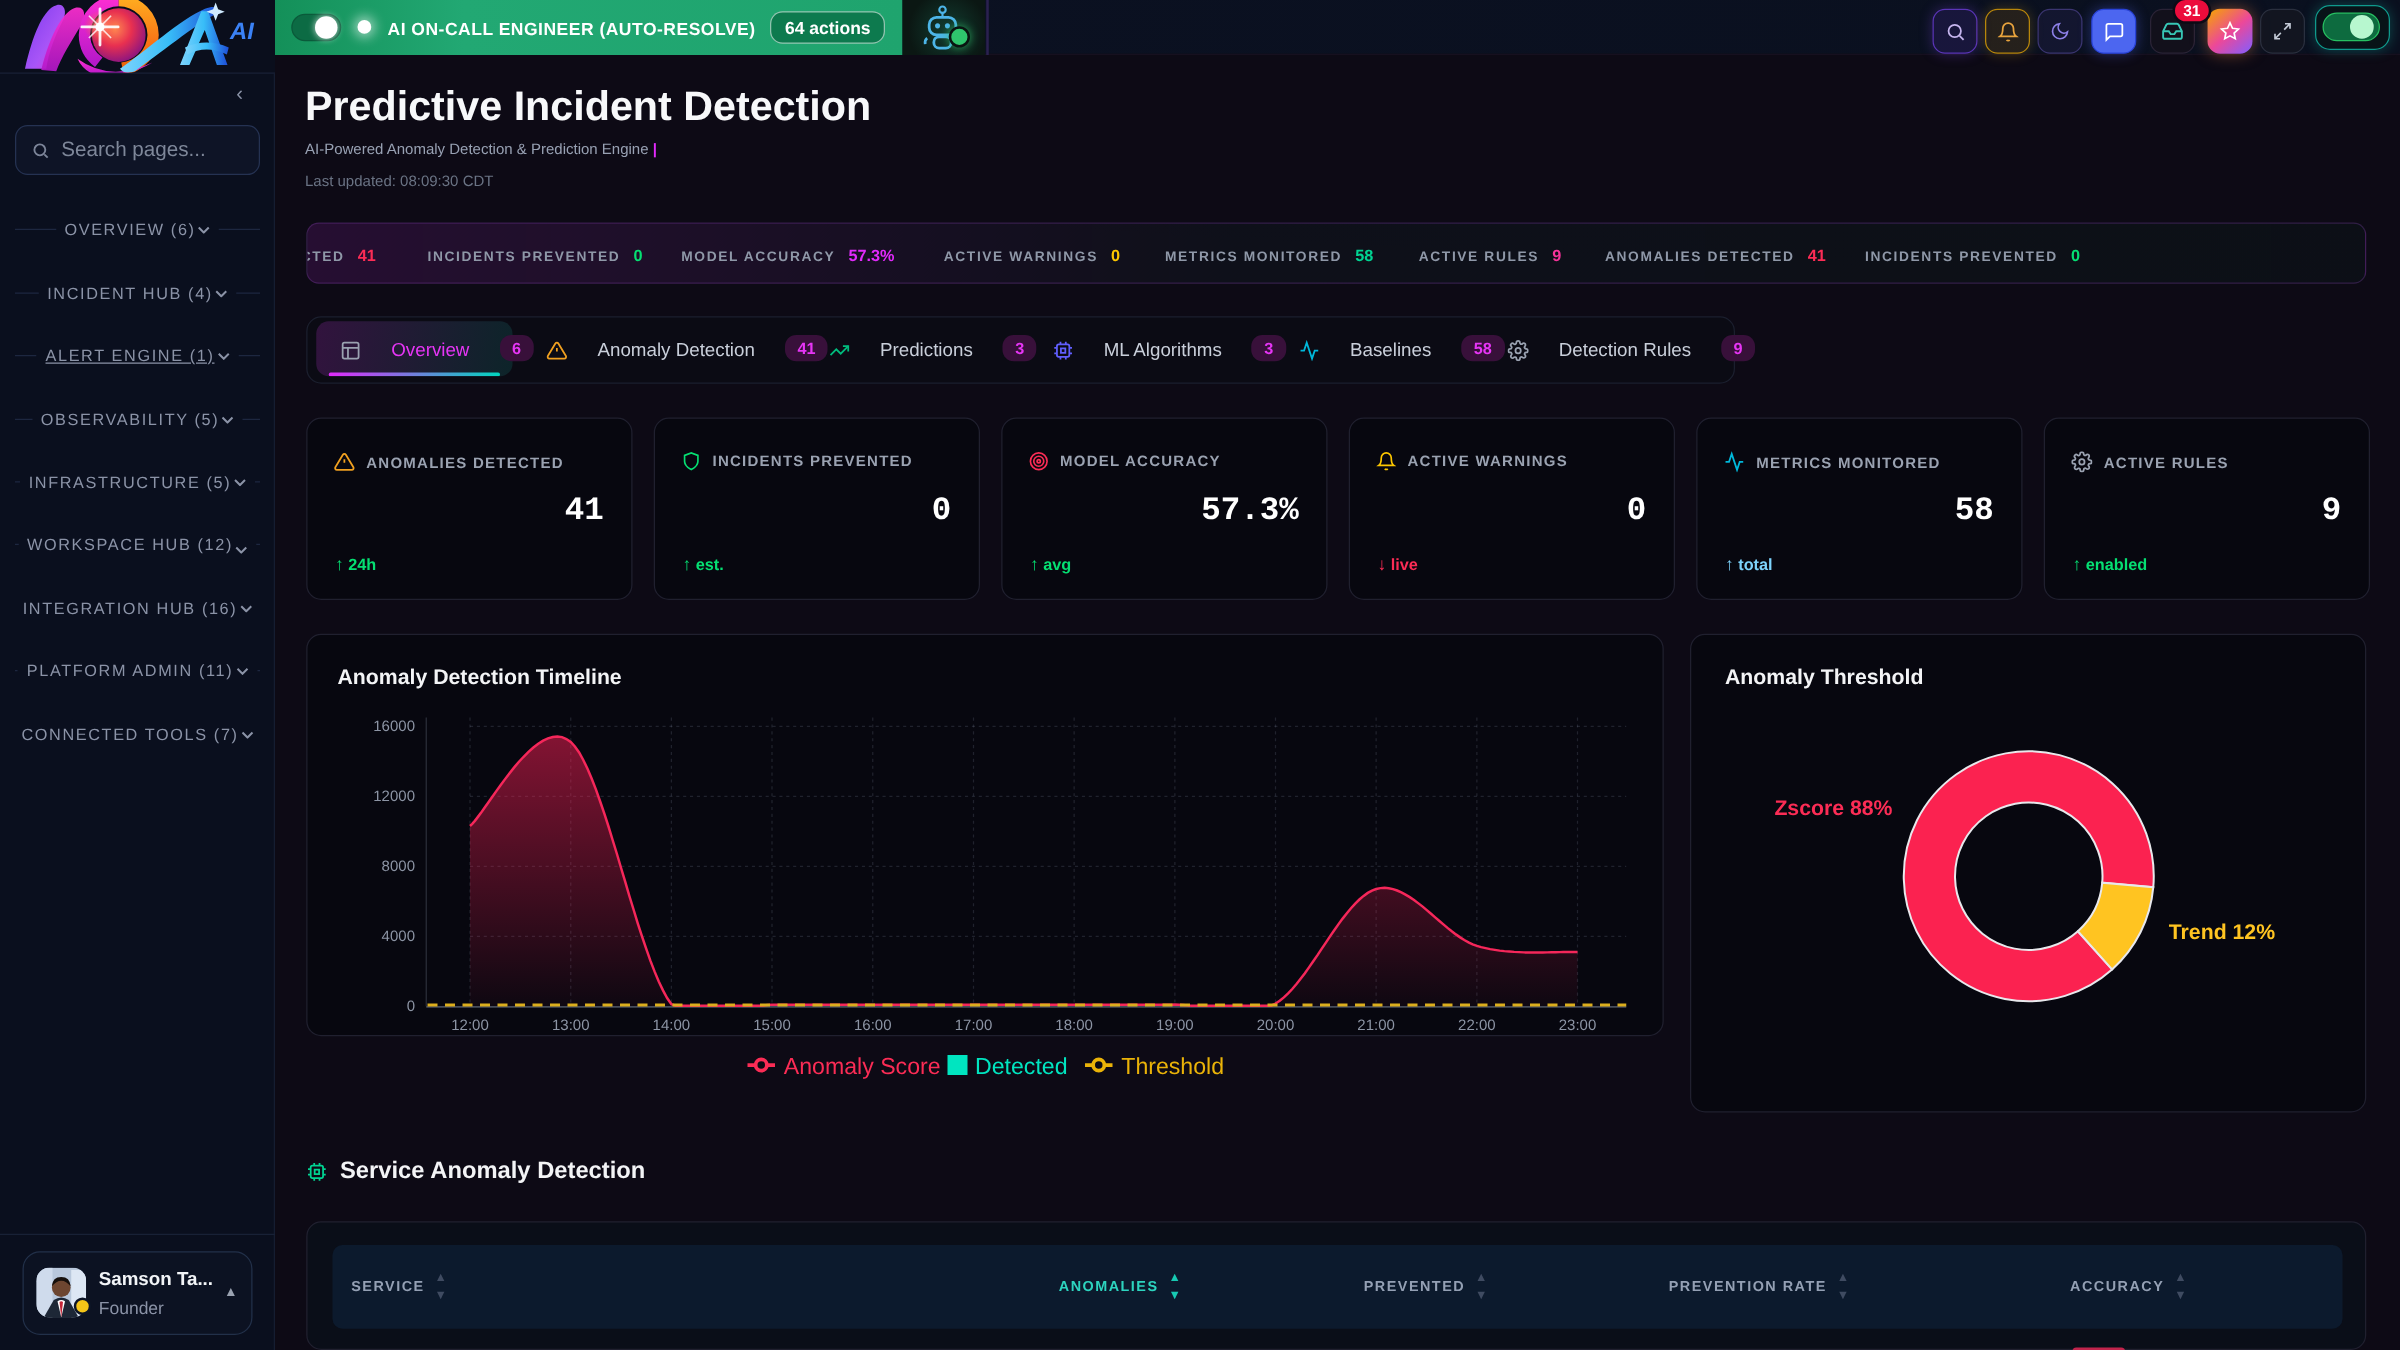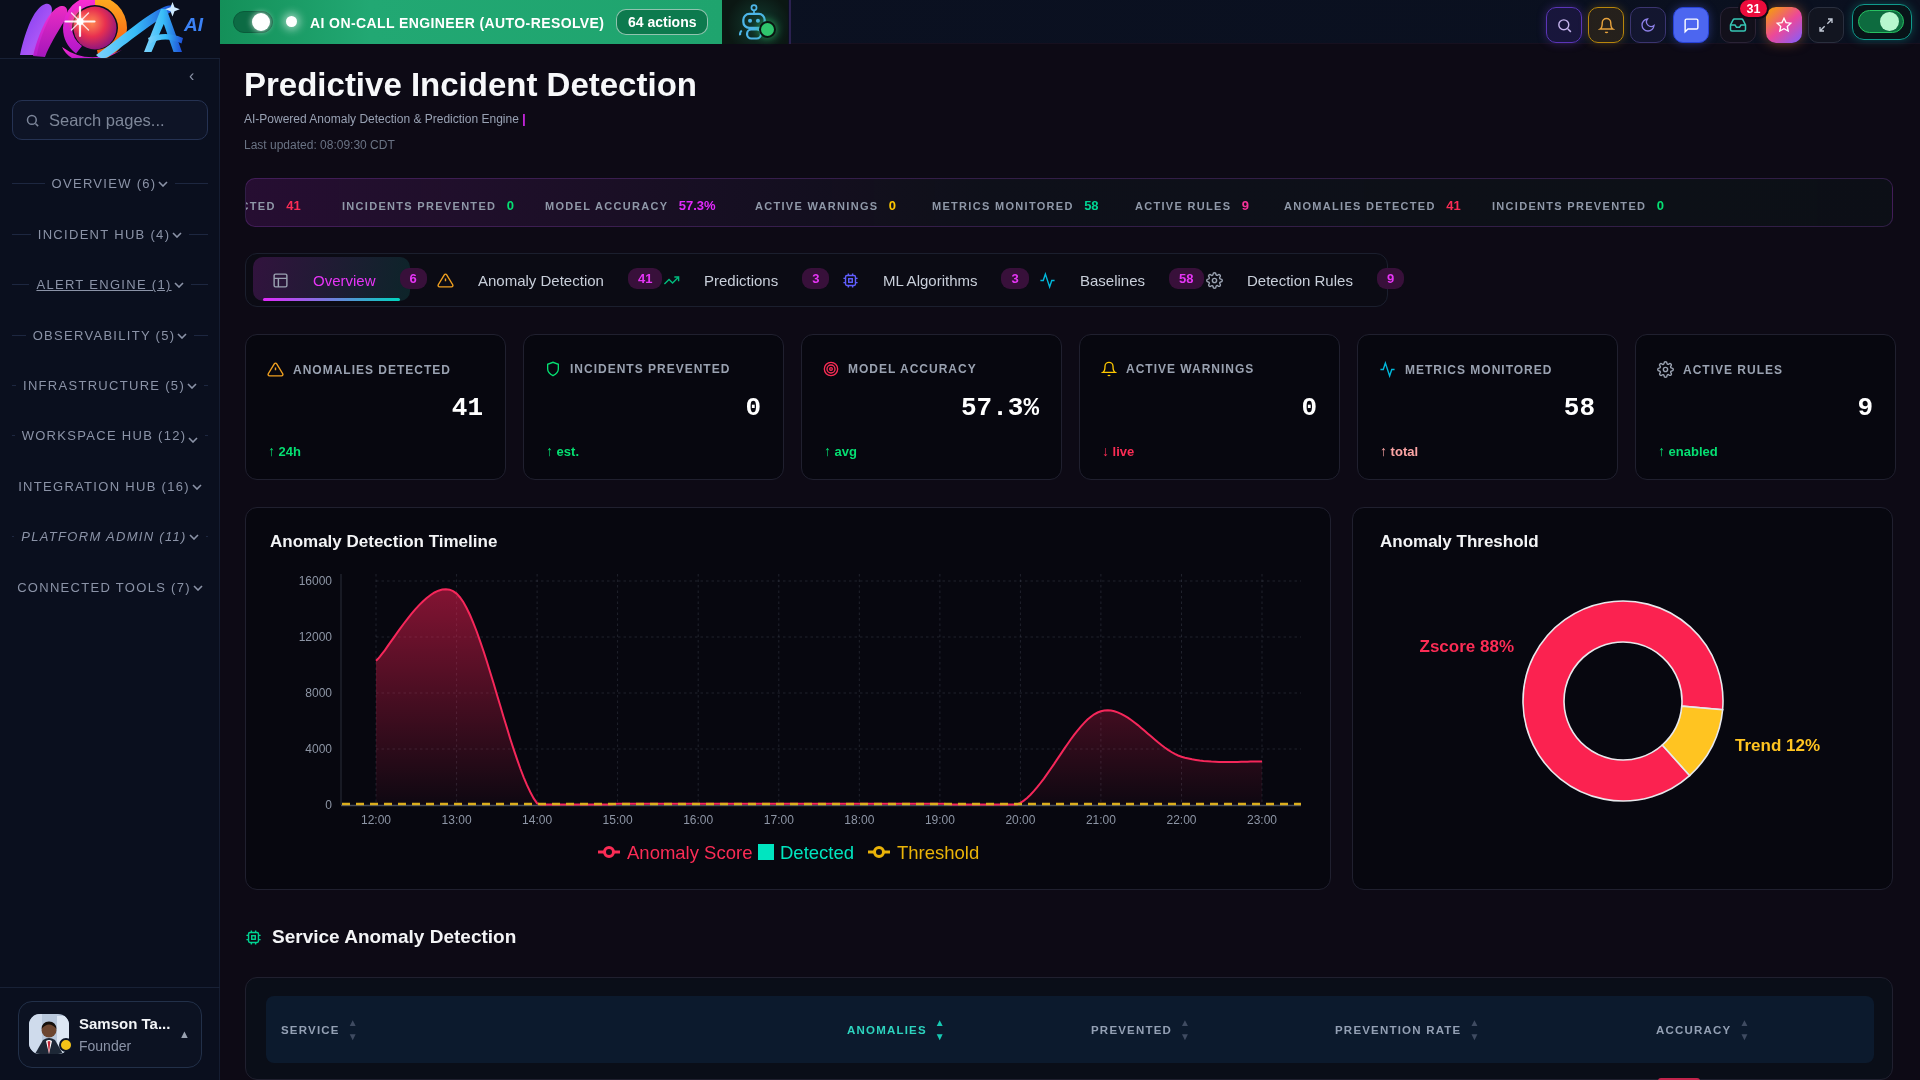"↑ total" div { color: #fca5a5 -> #7dd3fc }
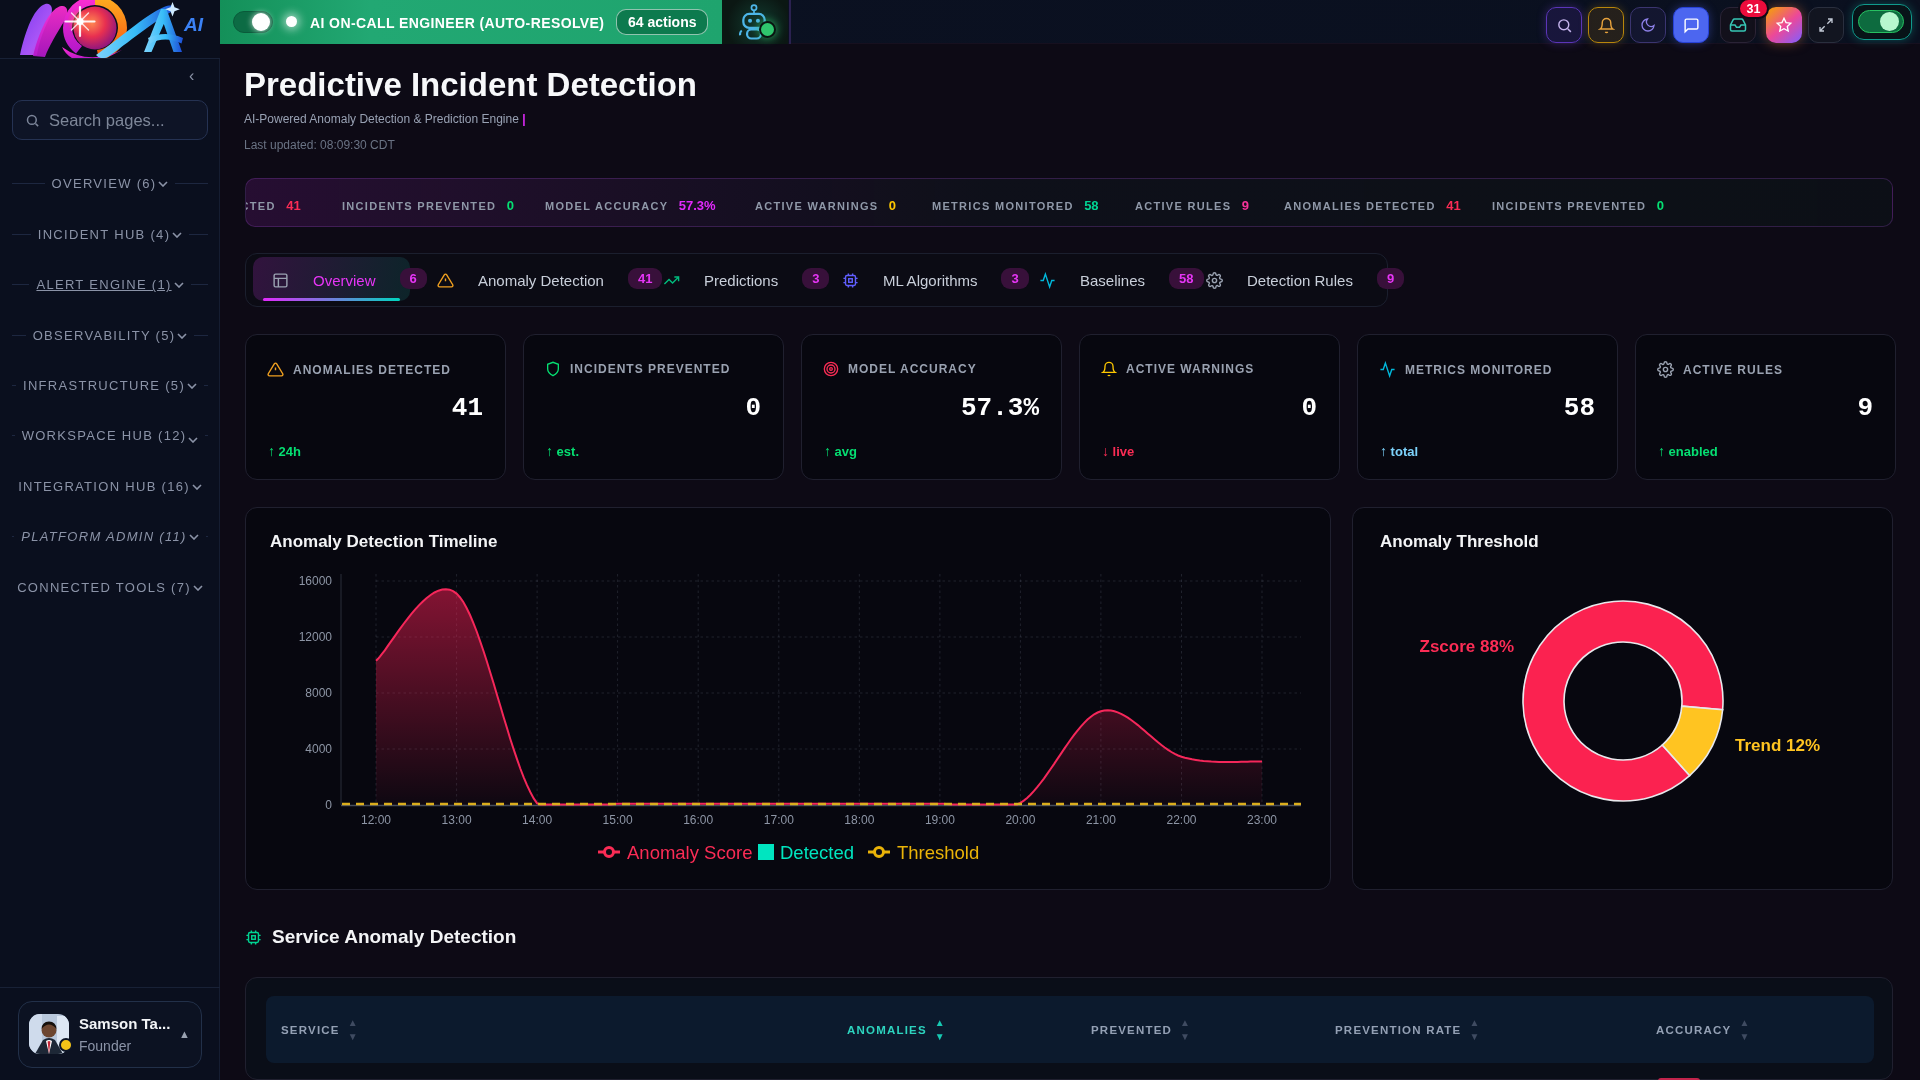"PLATFORM ADMIN (11)" div.navhead { font-style: italic -> none }
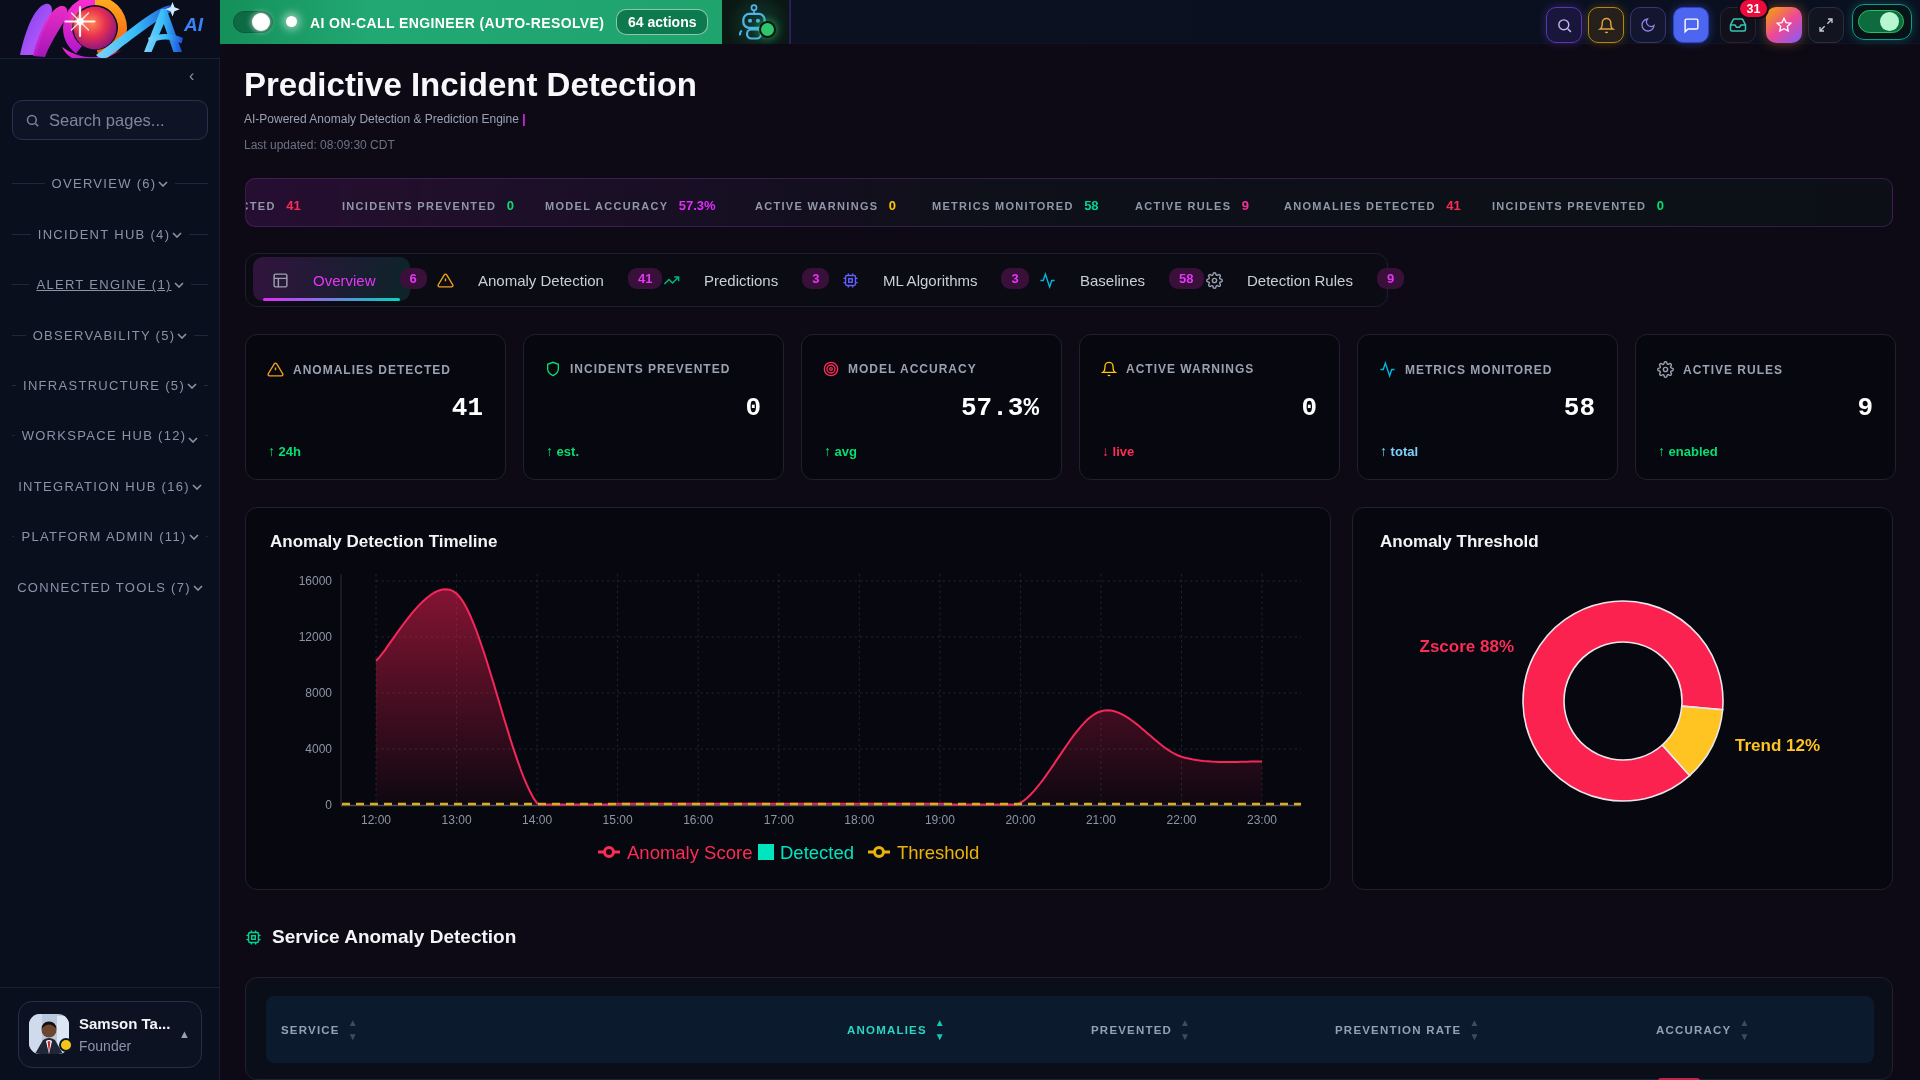"Anomaly Detection Timeline" div.card { height: 383px -> 322px }
